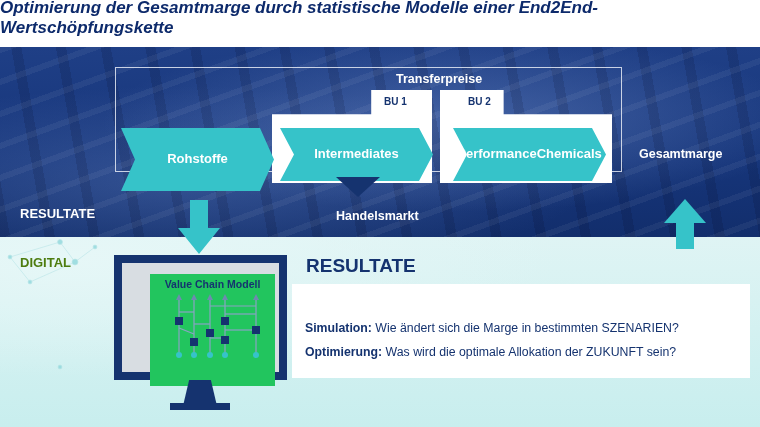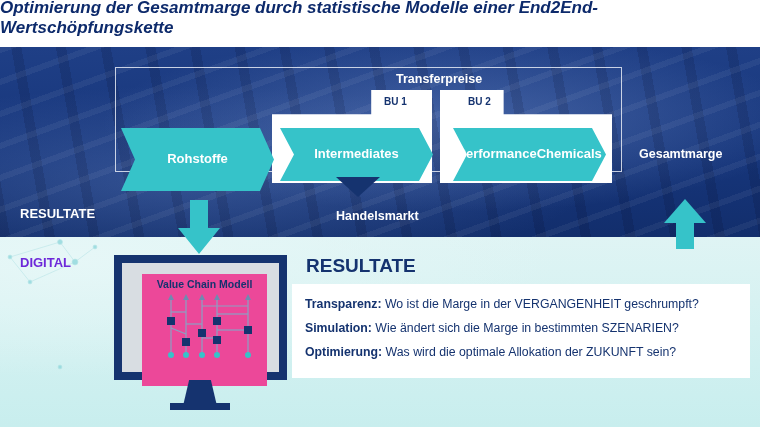"DIGITAL" div.side-lbl { color: #6d28d9 -> #4d7c0f }
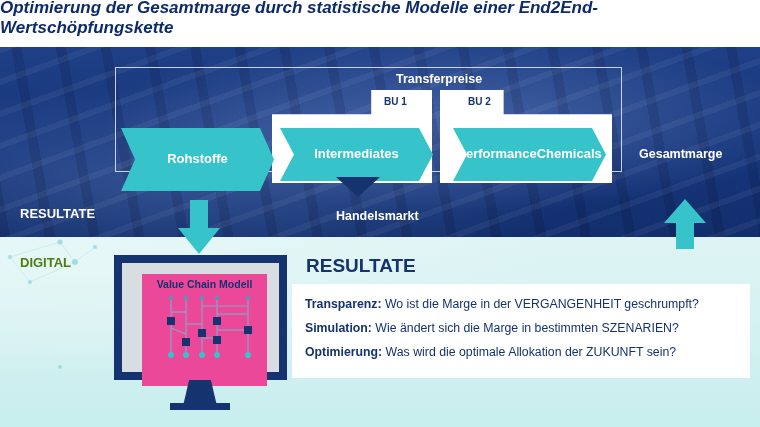"Value Chain Modell" .screen-inner { background: #ec4899 -> #22c55e; left: 20px -> 28px }
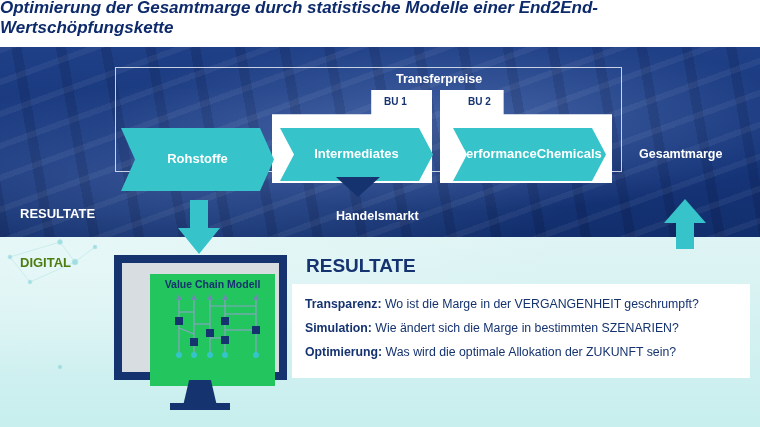"Transparenz: Wo ist die Marge" div.res-line { html: <div> <b>Transparenz:</b><span> Wo ist die Marge in der VERGANGENHEIT geschrumpft?</span> </div> -> none }
